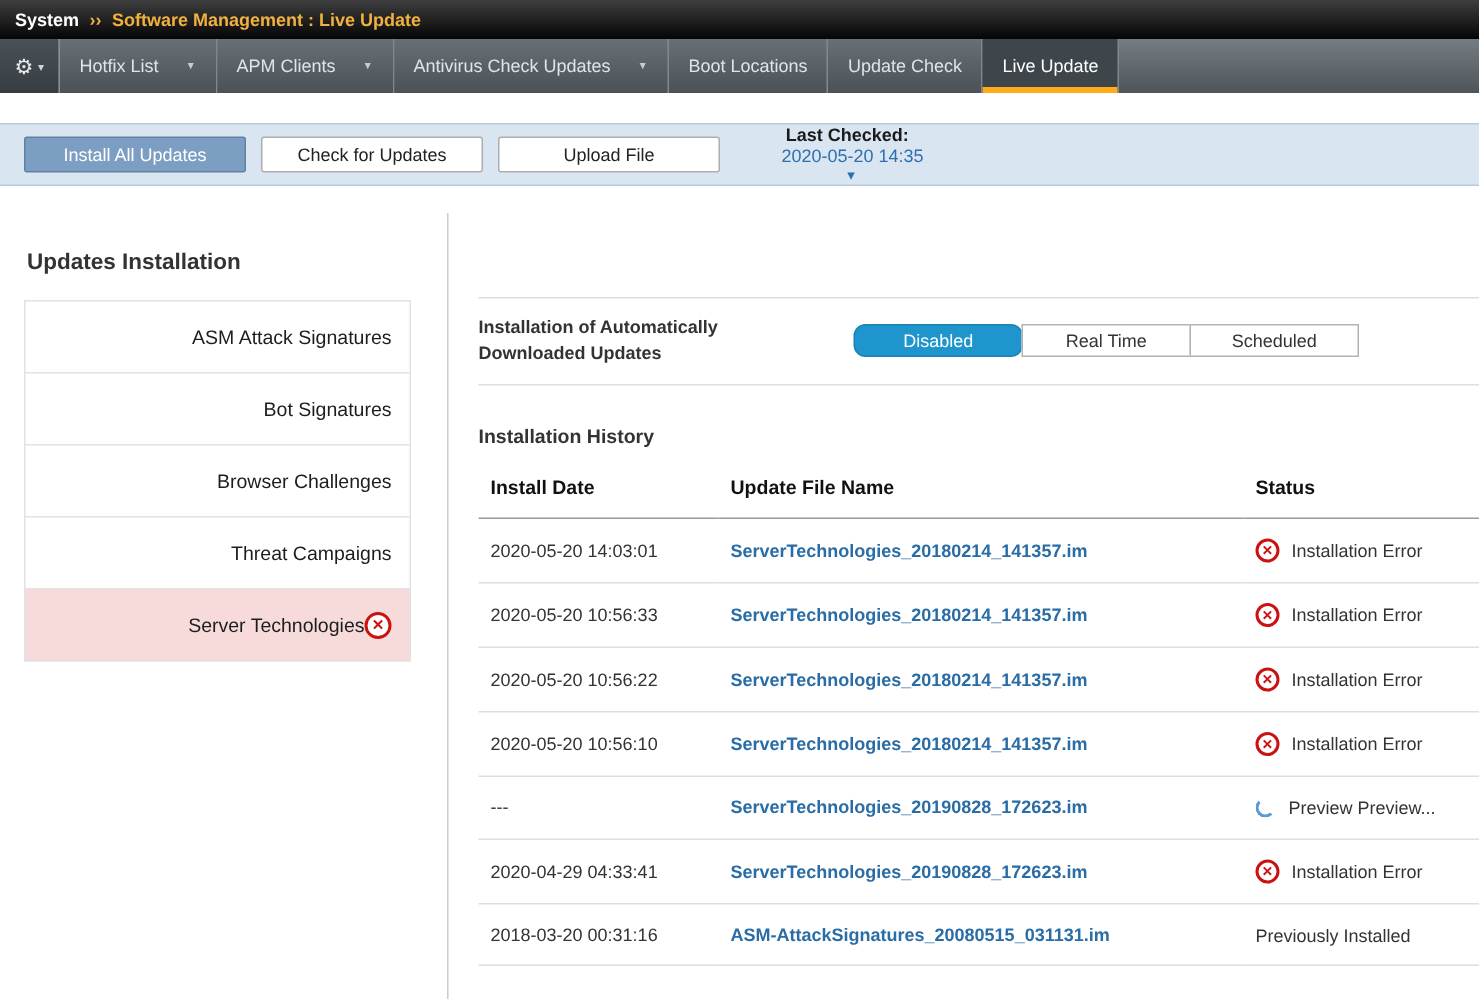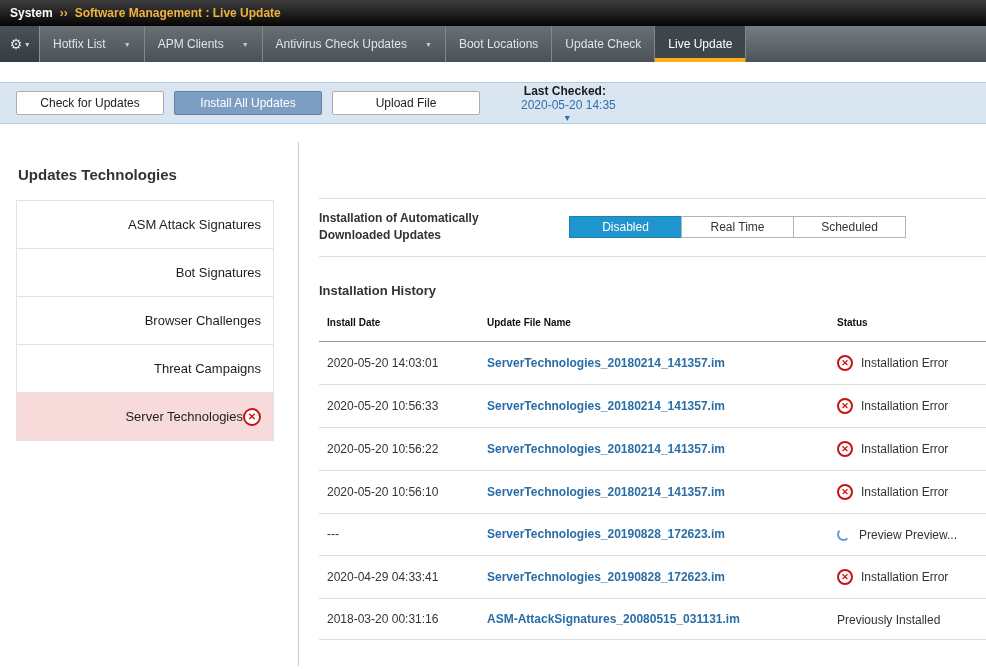"Check for Updates" button.btn { order: before "Install All Updates" -> after "Install All Updates" }
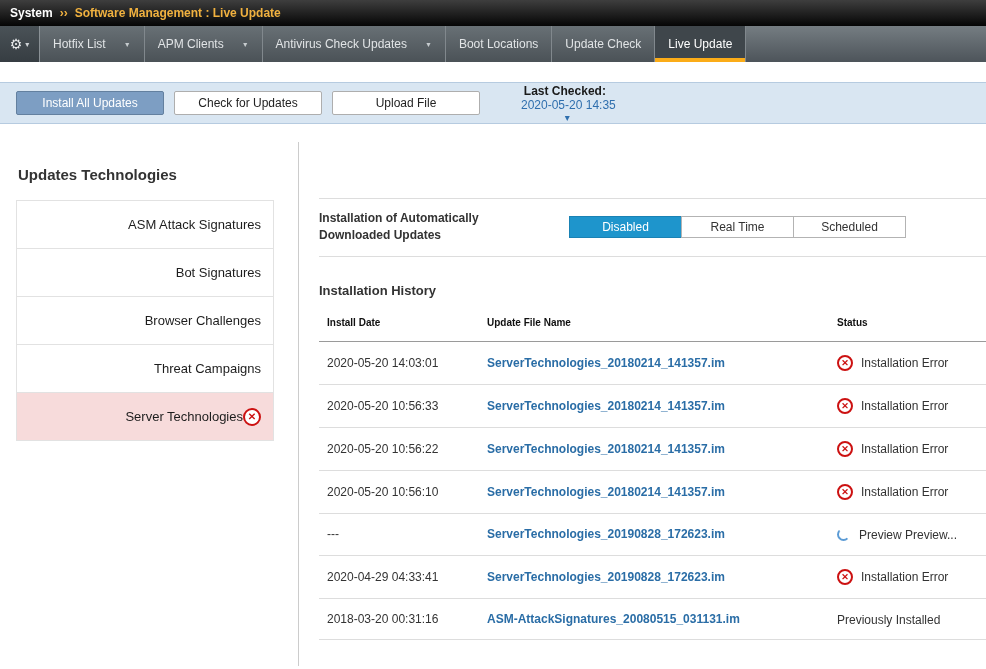"Updates Technologies" div.side-title { text: Technologies -> Installation }
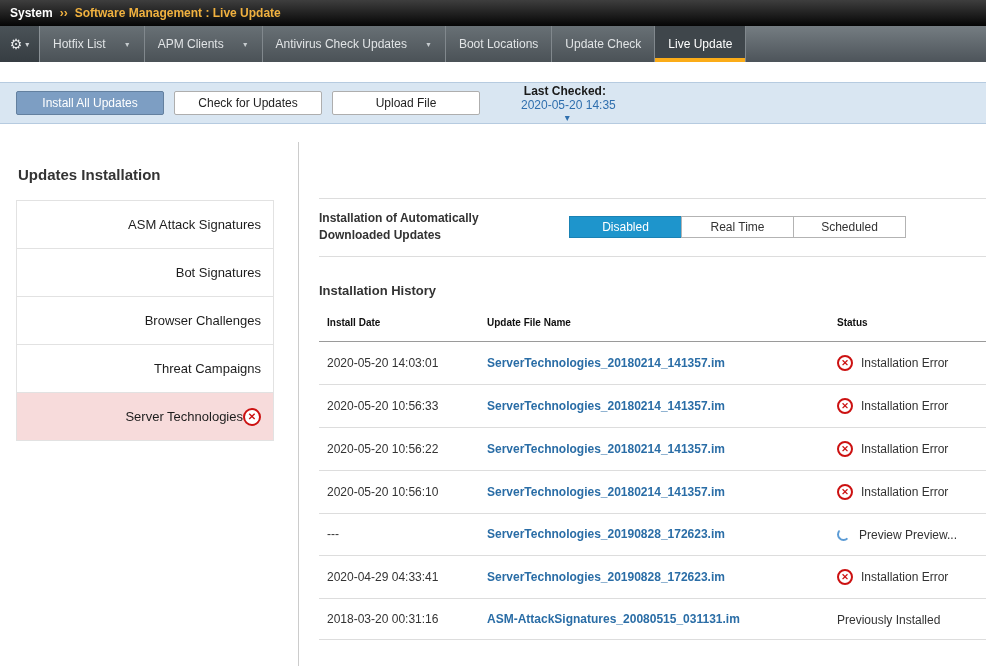"Disabled" .seg-btn.selected { border-radius: none -> 8px }
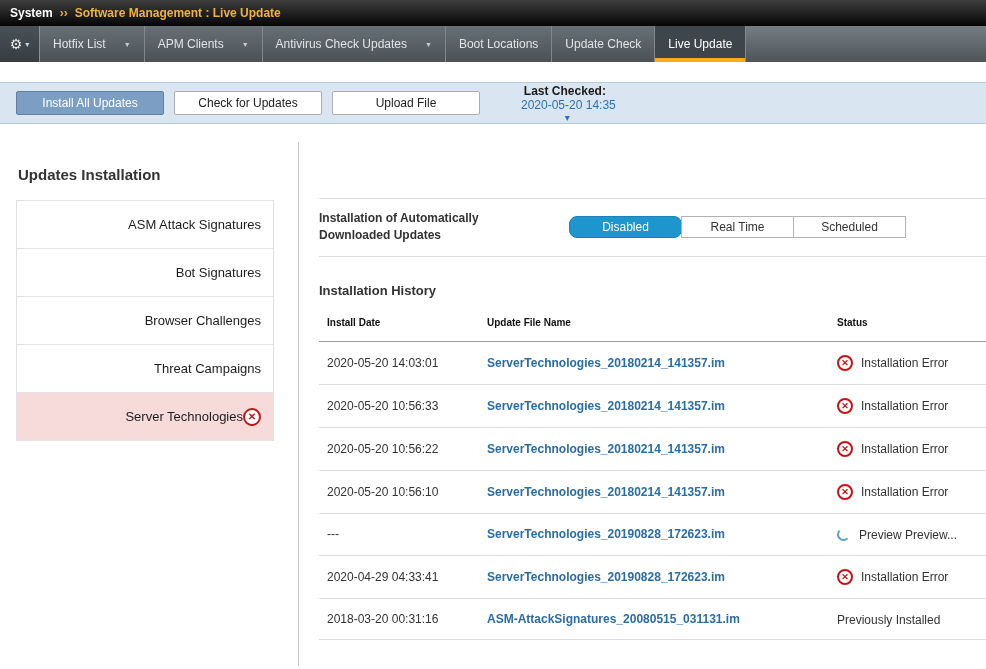"Install Date" th { font-size: 10px -> 13px }
